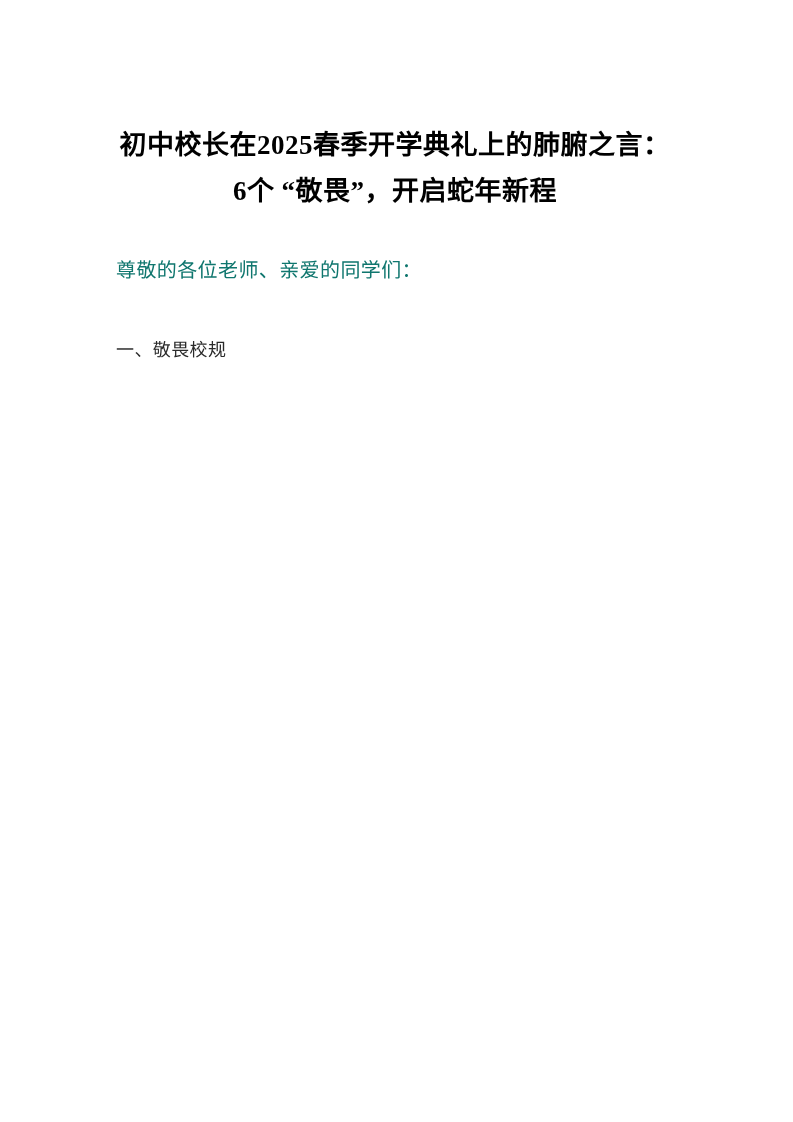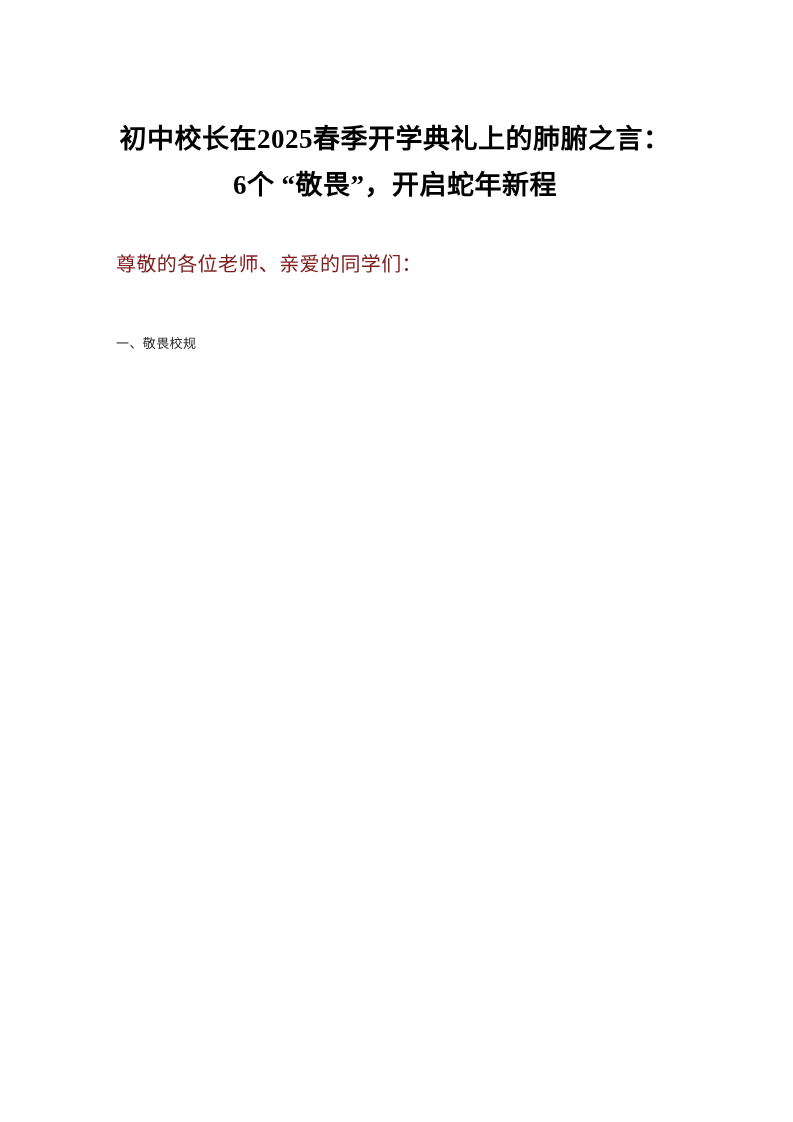"初中校长在2025春季开学典礼上的肺腑之言：6个 “敬畏”，开启蛇年新程" .doc-body { top: 116px -> 122px }
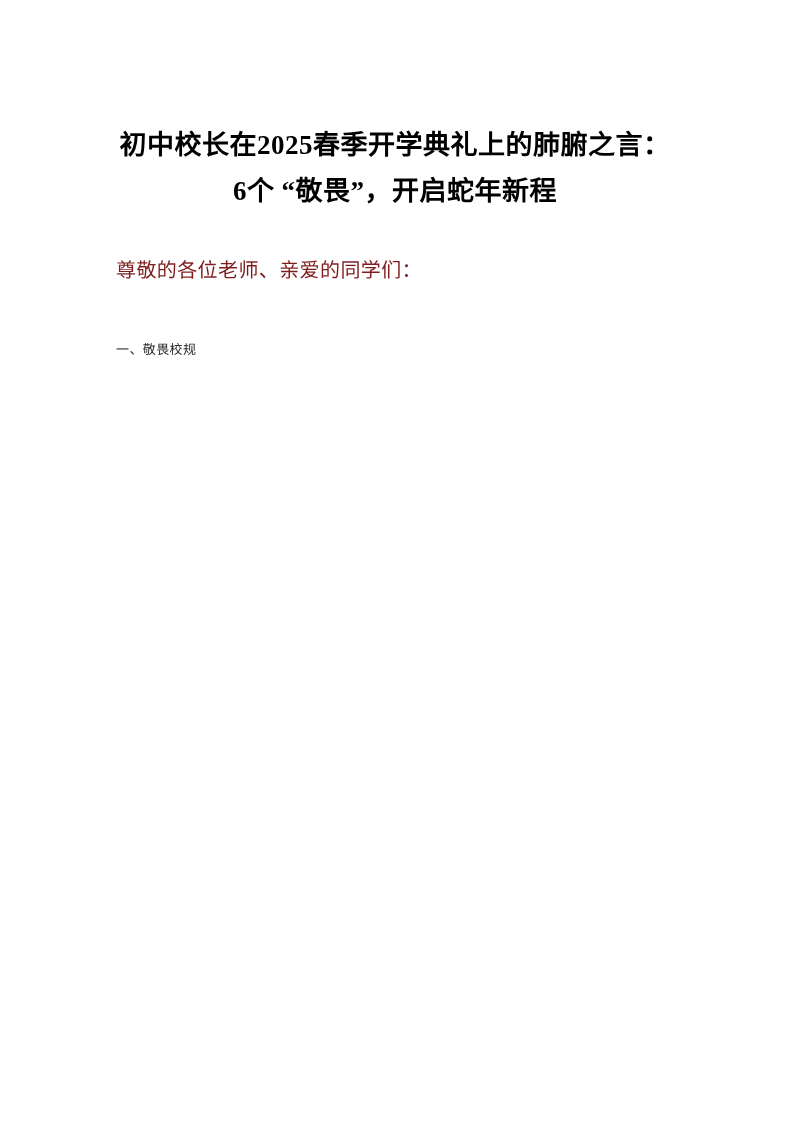"尊敬的各位老师、亲爱的同学们：" .para { color: #7f1d1d -> #0f766e }
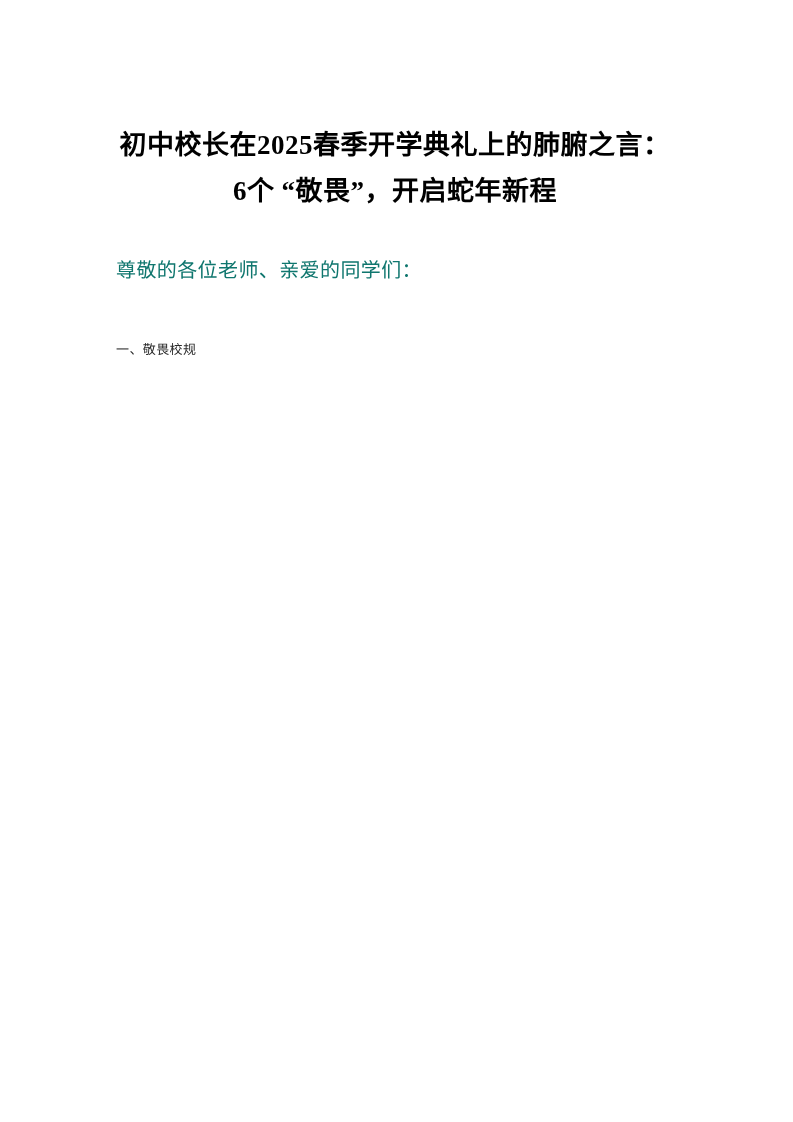"一、敬畏校规" .heading { font-size: 13px -> 18px }
